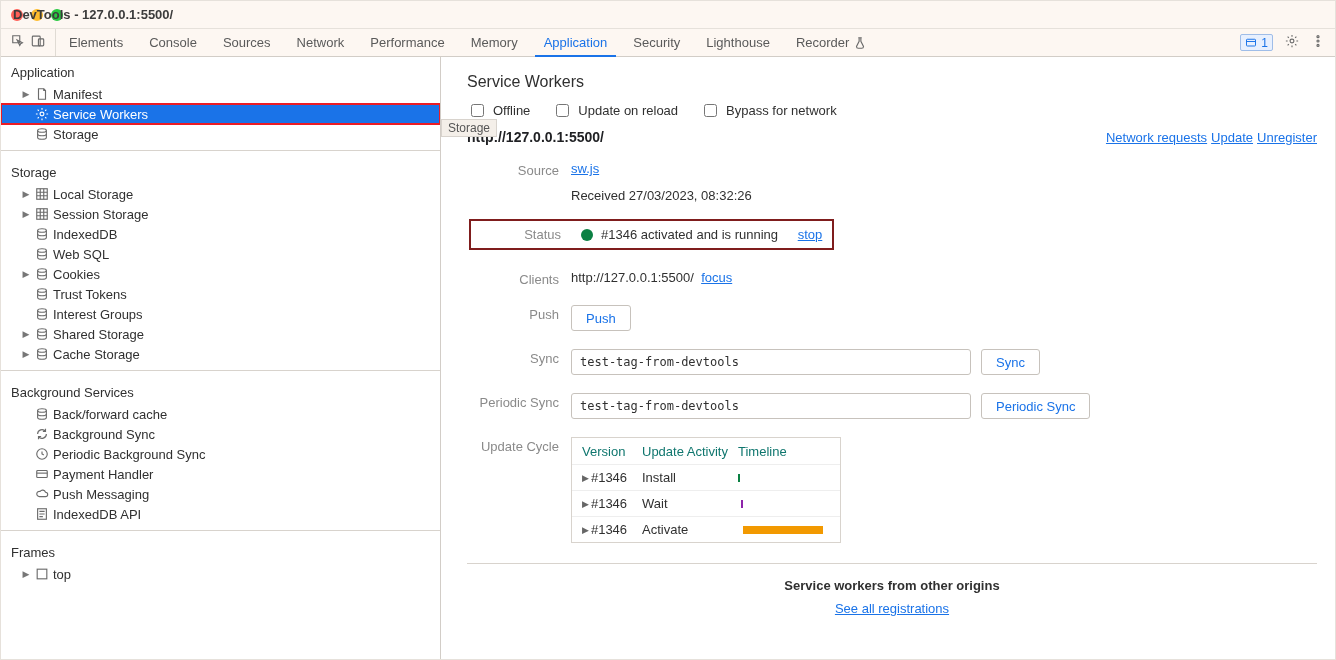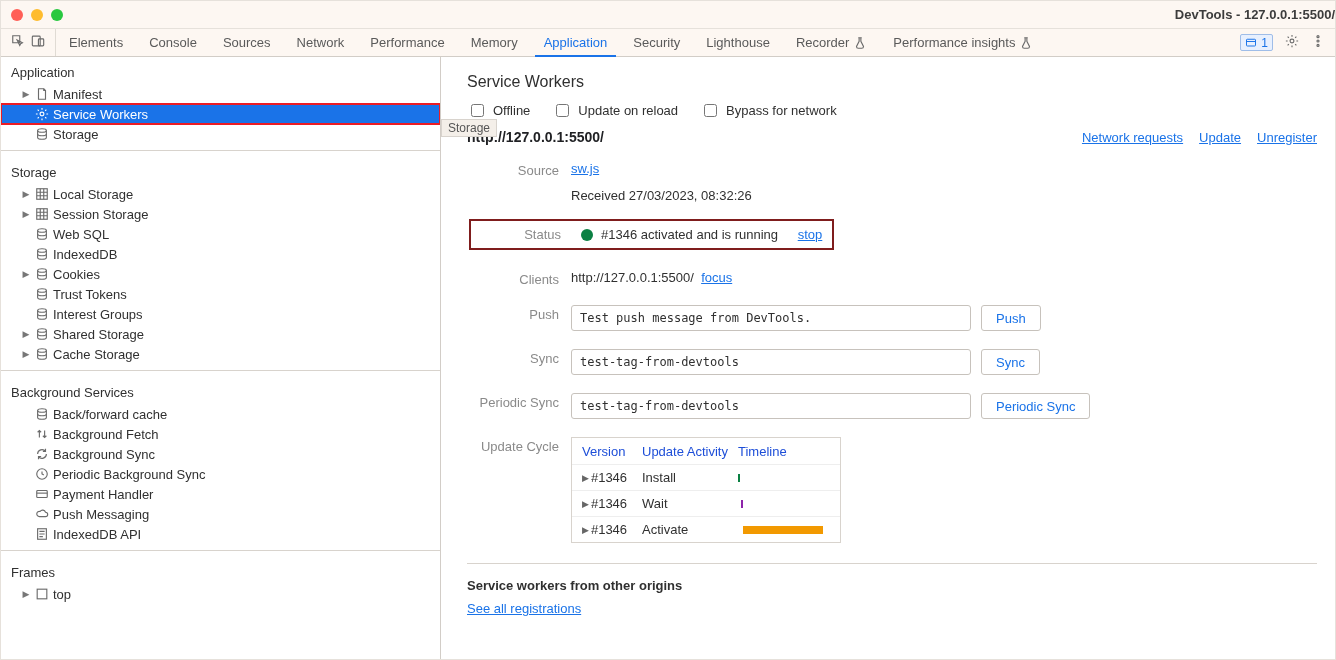"DevTools - 127.0.0.1:5500/" .titlebar-title { left: 4px -> 12px; text-align: right -> left }
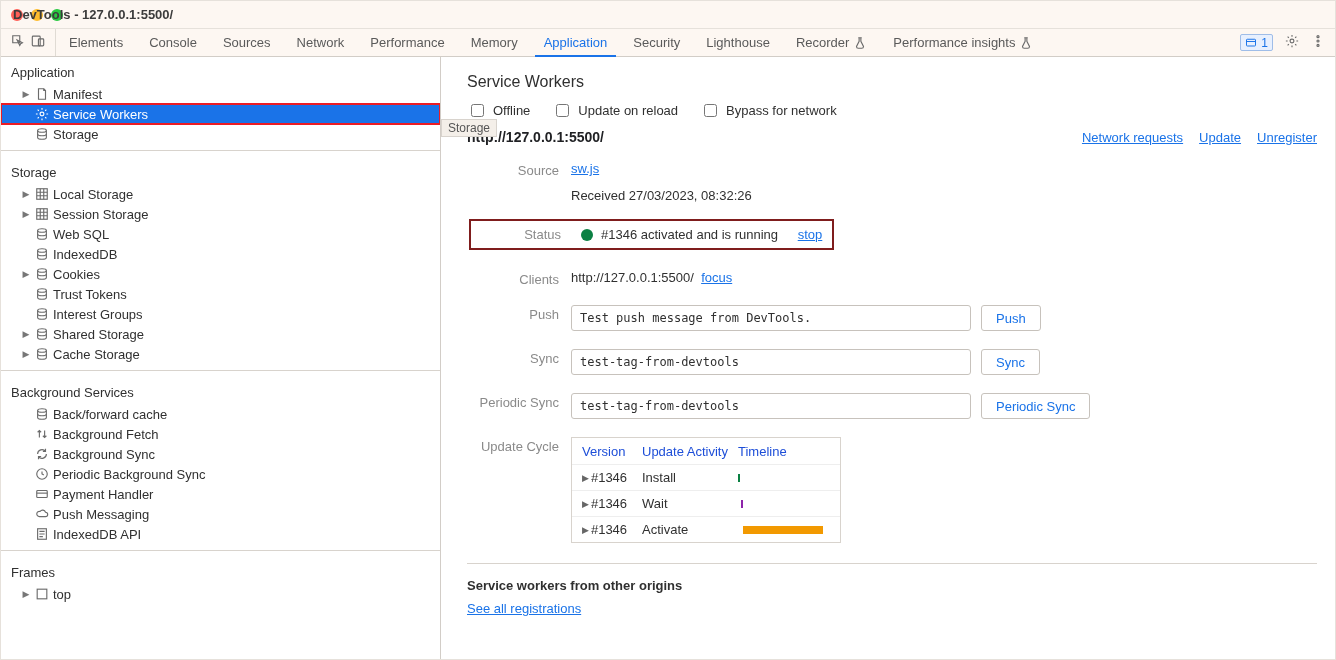"Performance insights" div.tab { html: <div> <span>Performance insights</span> <span> <svg> <path></path> </svg> </span> </div> -> none }
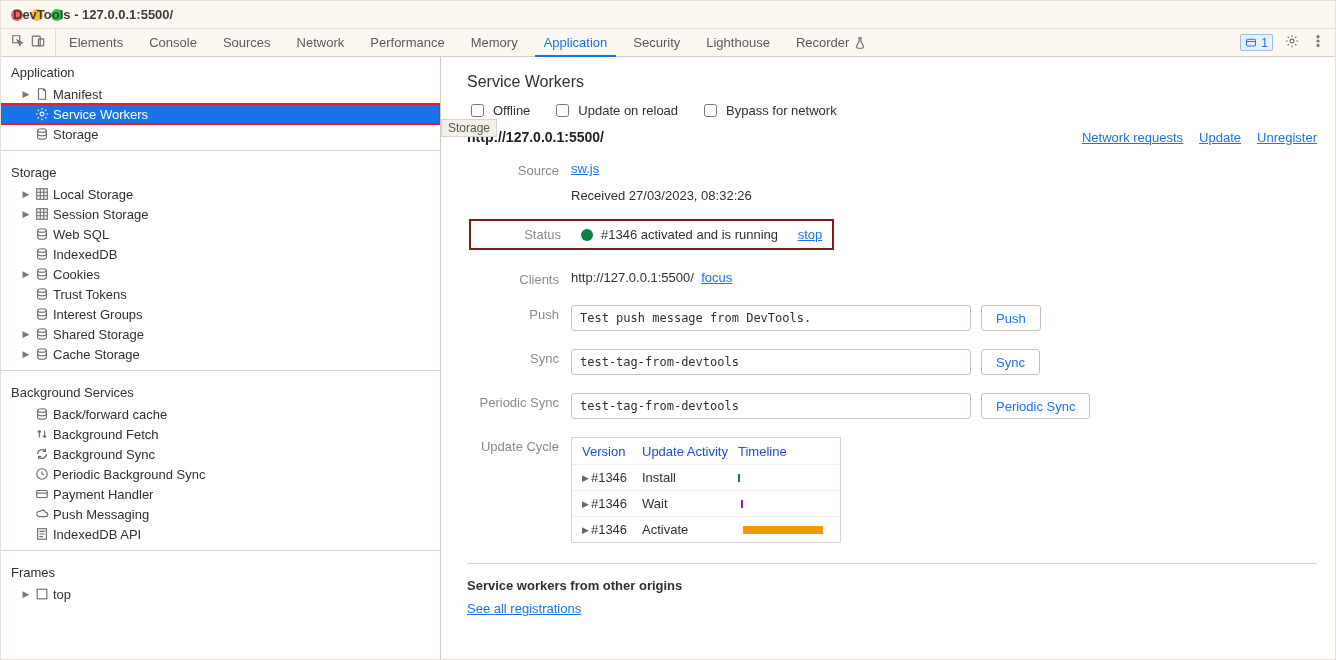"Network requests" .sw-links { gap: 16px -> 4px }
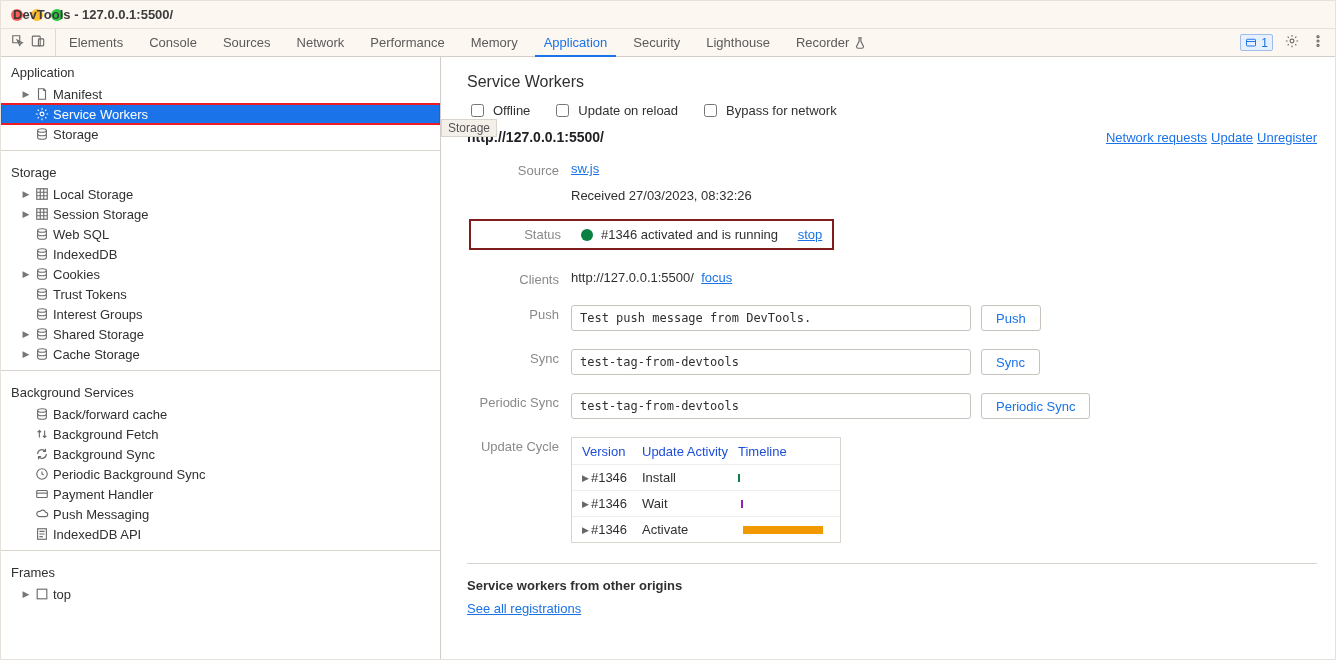"Web SQL" div.sb-item { order: before "IndexedDB" -> after "IndexedDB" }
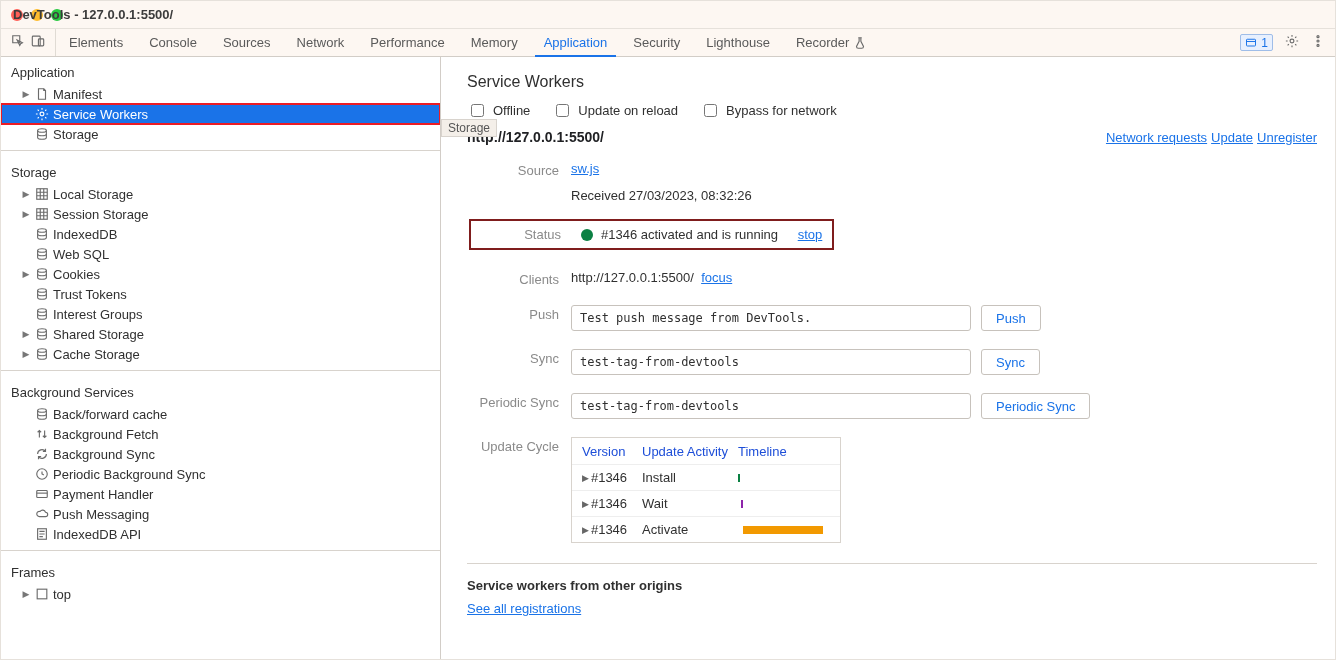"Test push message from DevTools." input.text-input { html: <input> -> none }
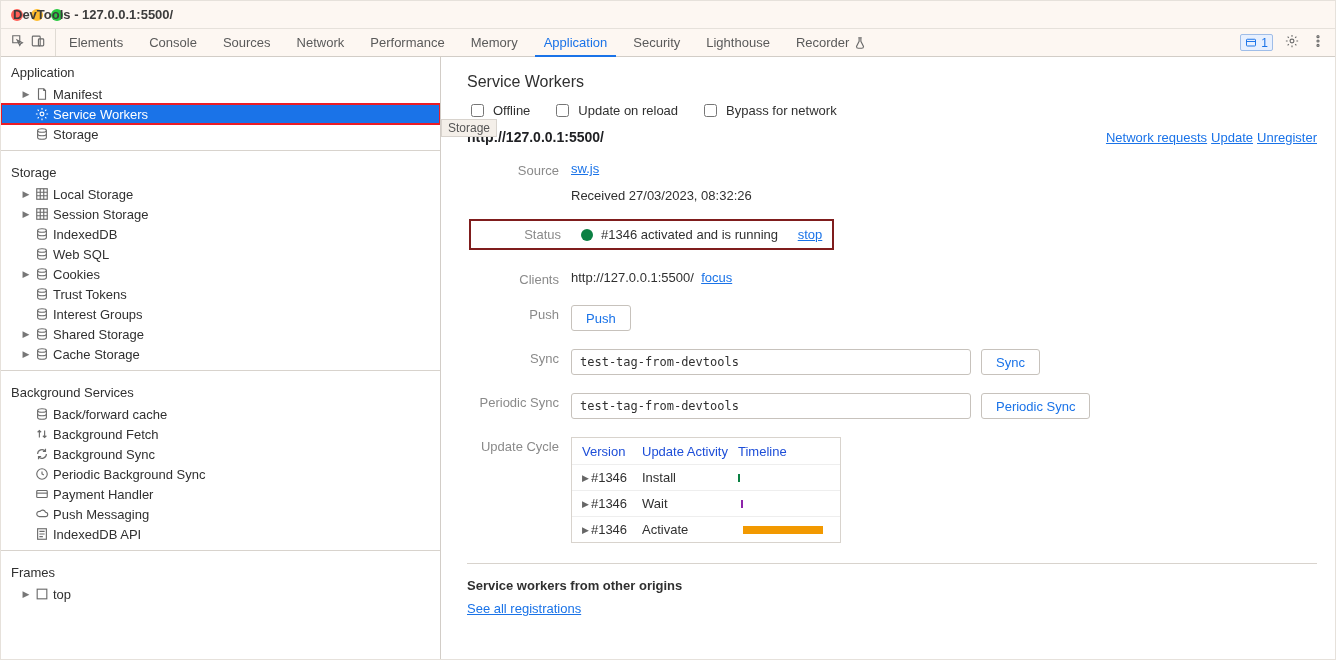"Background Fetch" div.sb-item { html: <div> <span></span> <svg> <path></path> </svg> <span>Background Fetch</span> </div> -> none }
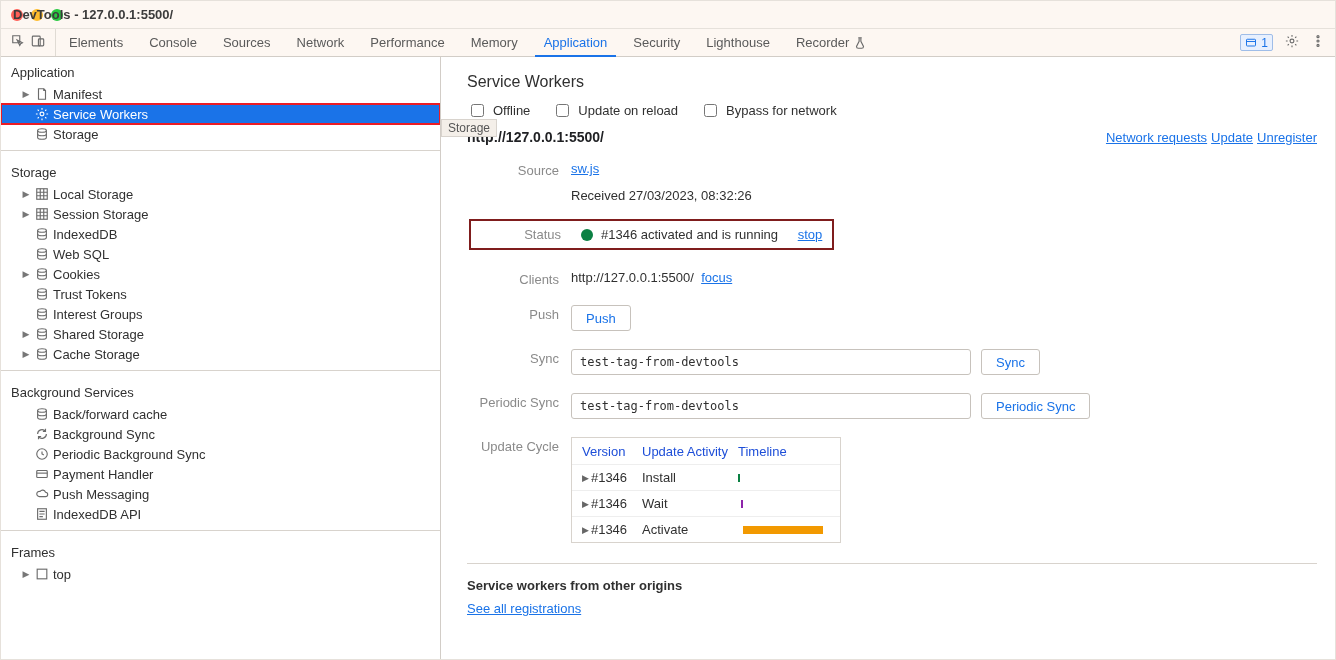"Version" .uc-head { color: #1d4ed8 -> #0f766e }
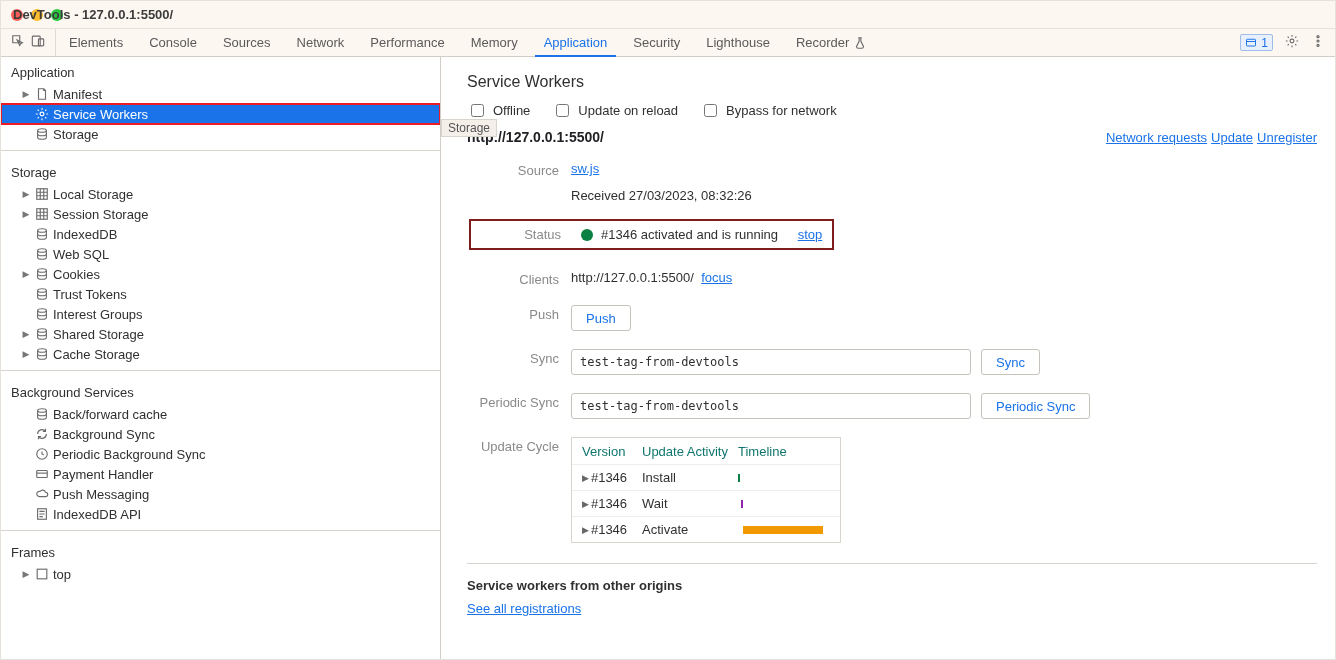"Service workers from other origins" .other-origins { text-align: none -> center }
